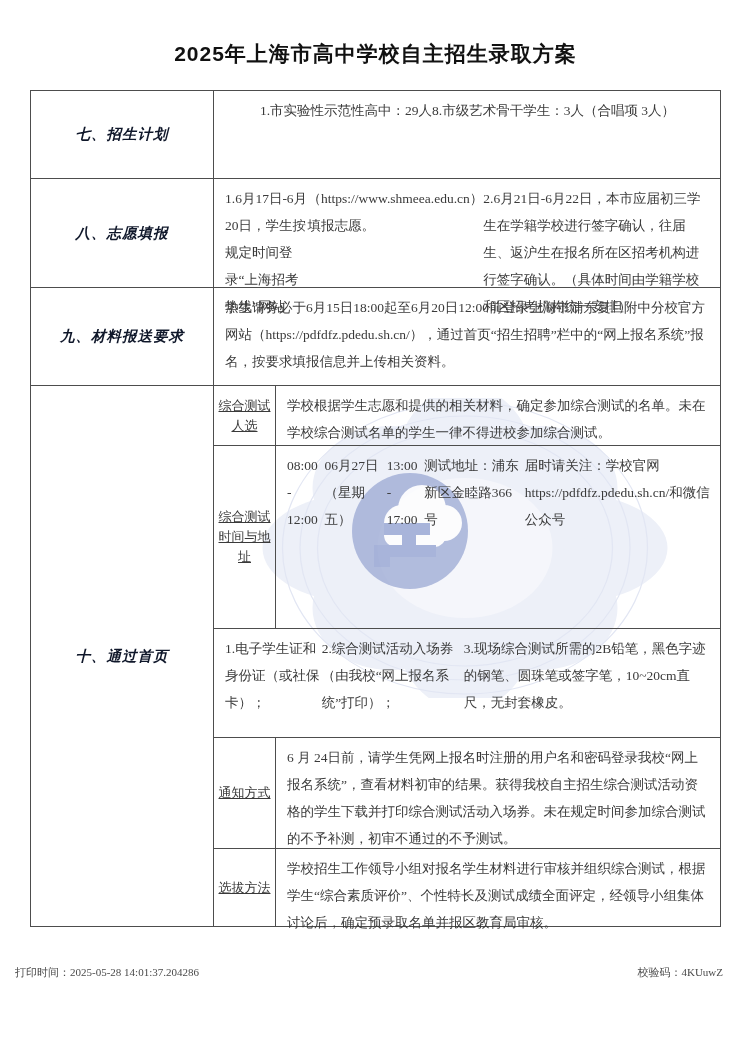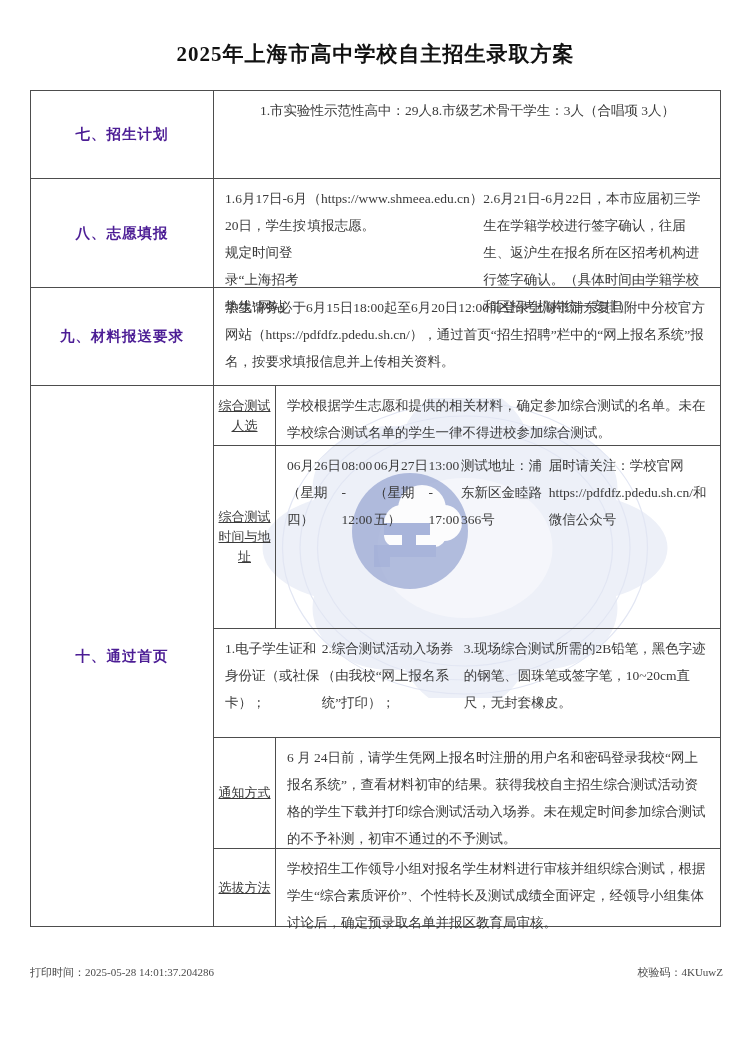"2025年上海市高中学校自主招生录取方案" .doc-title { font-family: Liberation Serif, serif -> Liberation Sans, sans-serif }
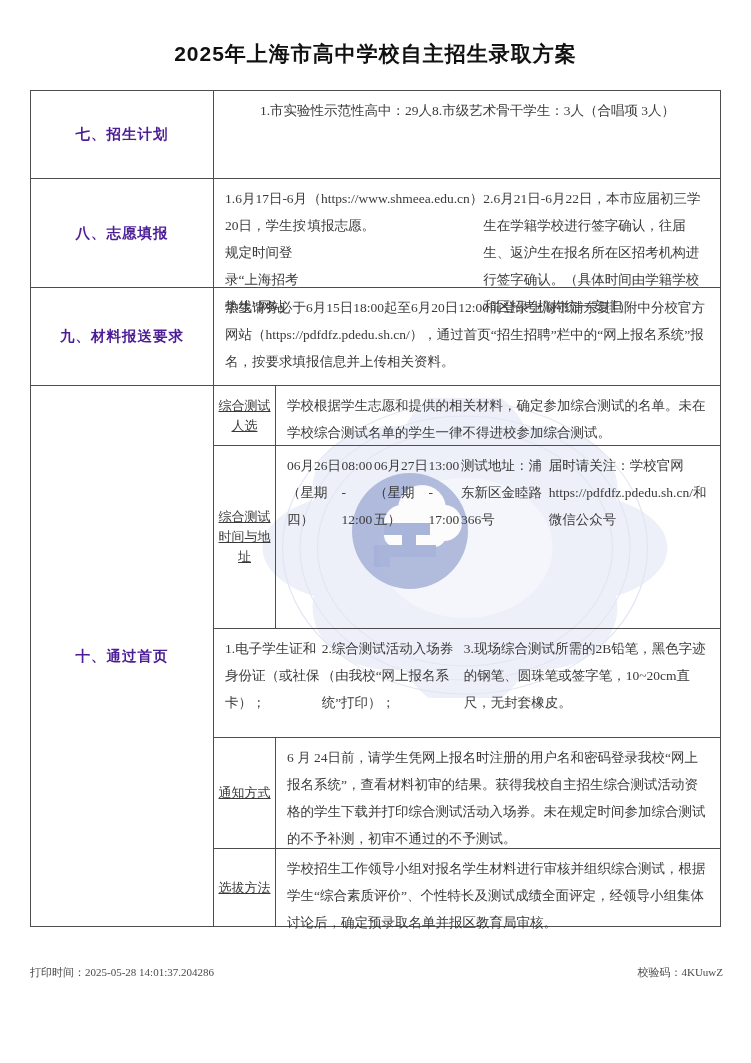"七、招生计划" .head-cell { color: #4c1d95 -> #0f172a; font-style: none -> italic }
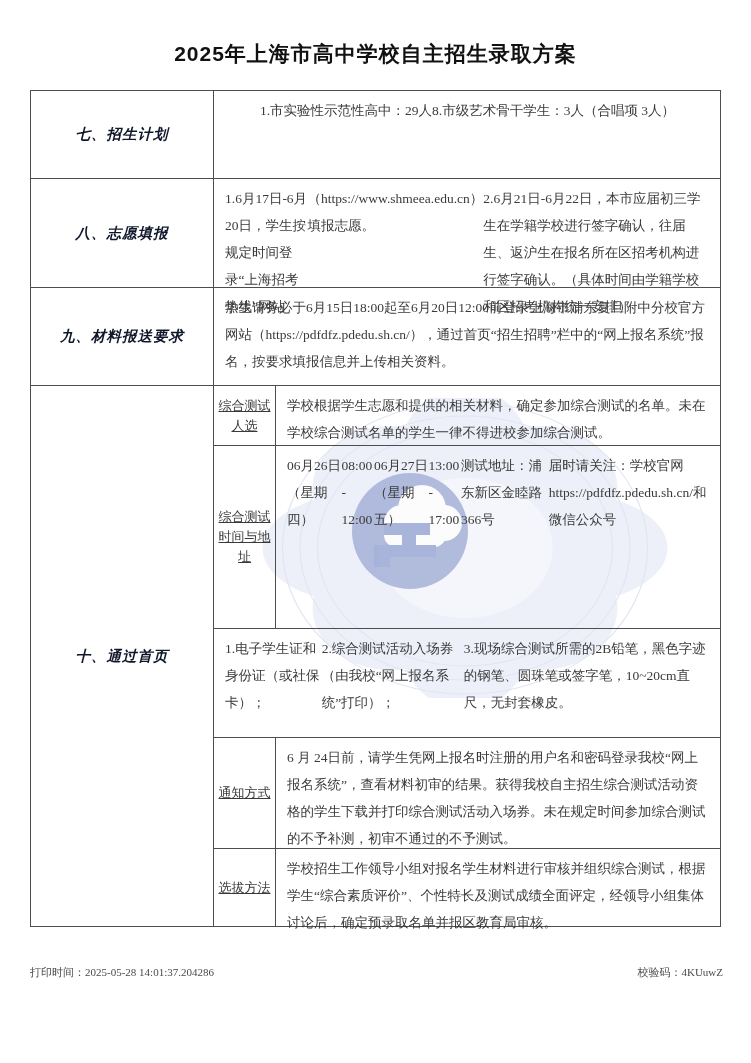"06月26日（星期四）" div.ln { html: <div>06月26日（星期四）</div> -> none }
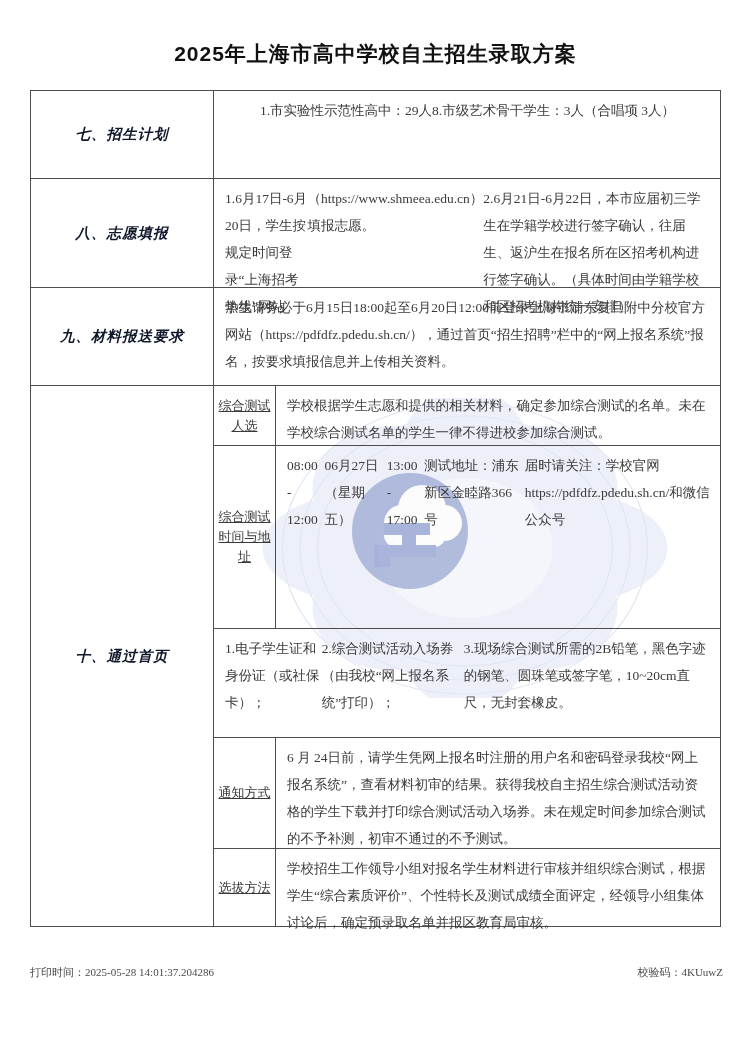"打印时间：2025-05-28 14:01:37.204286" .footer { left: 30px -> 15px }
